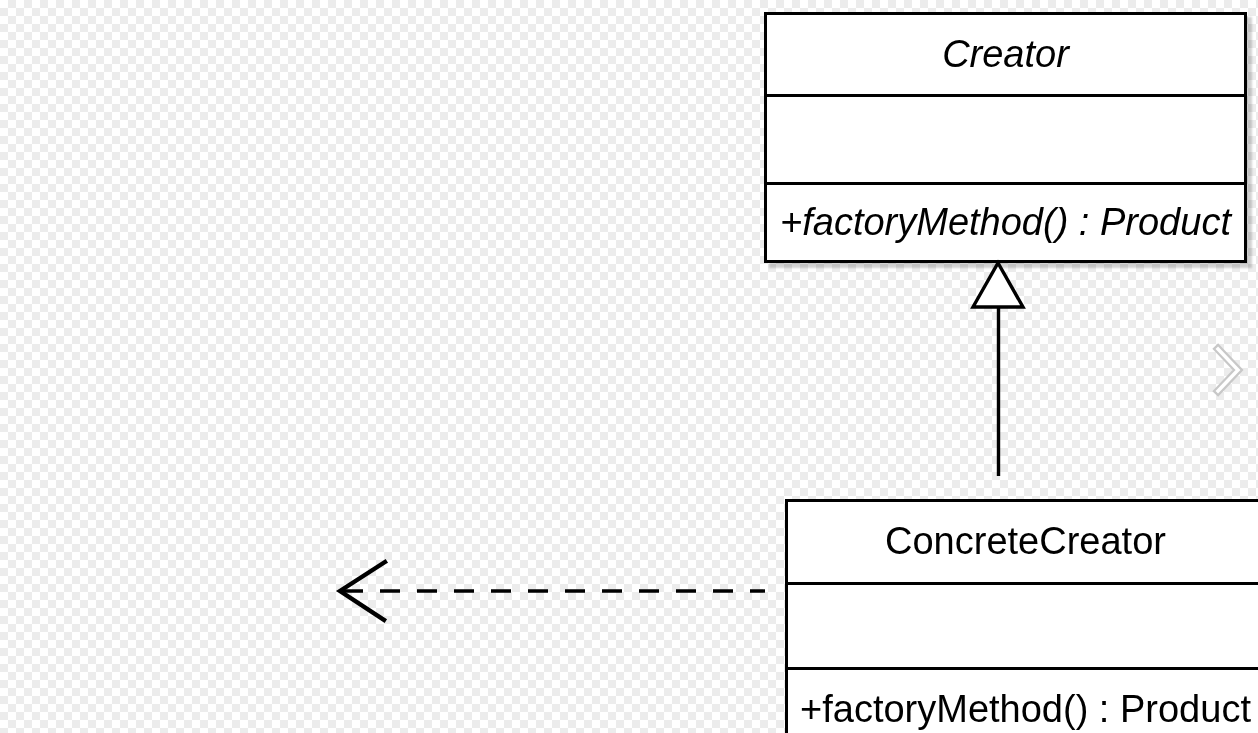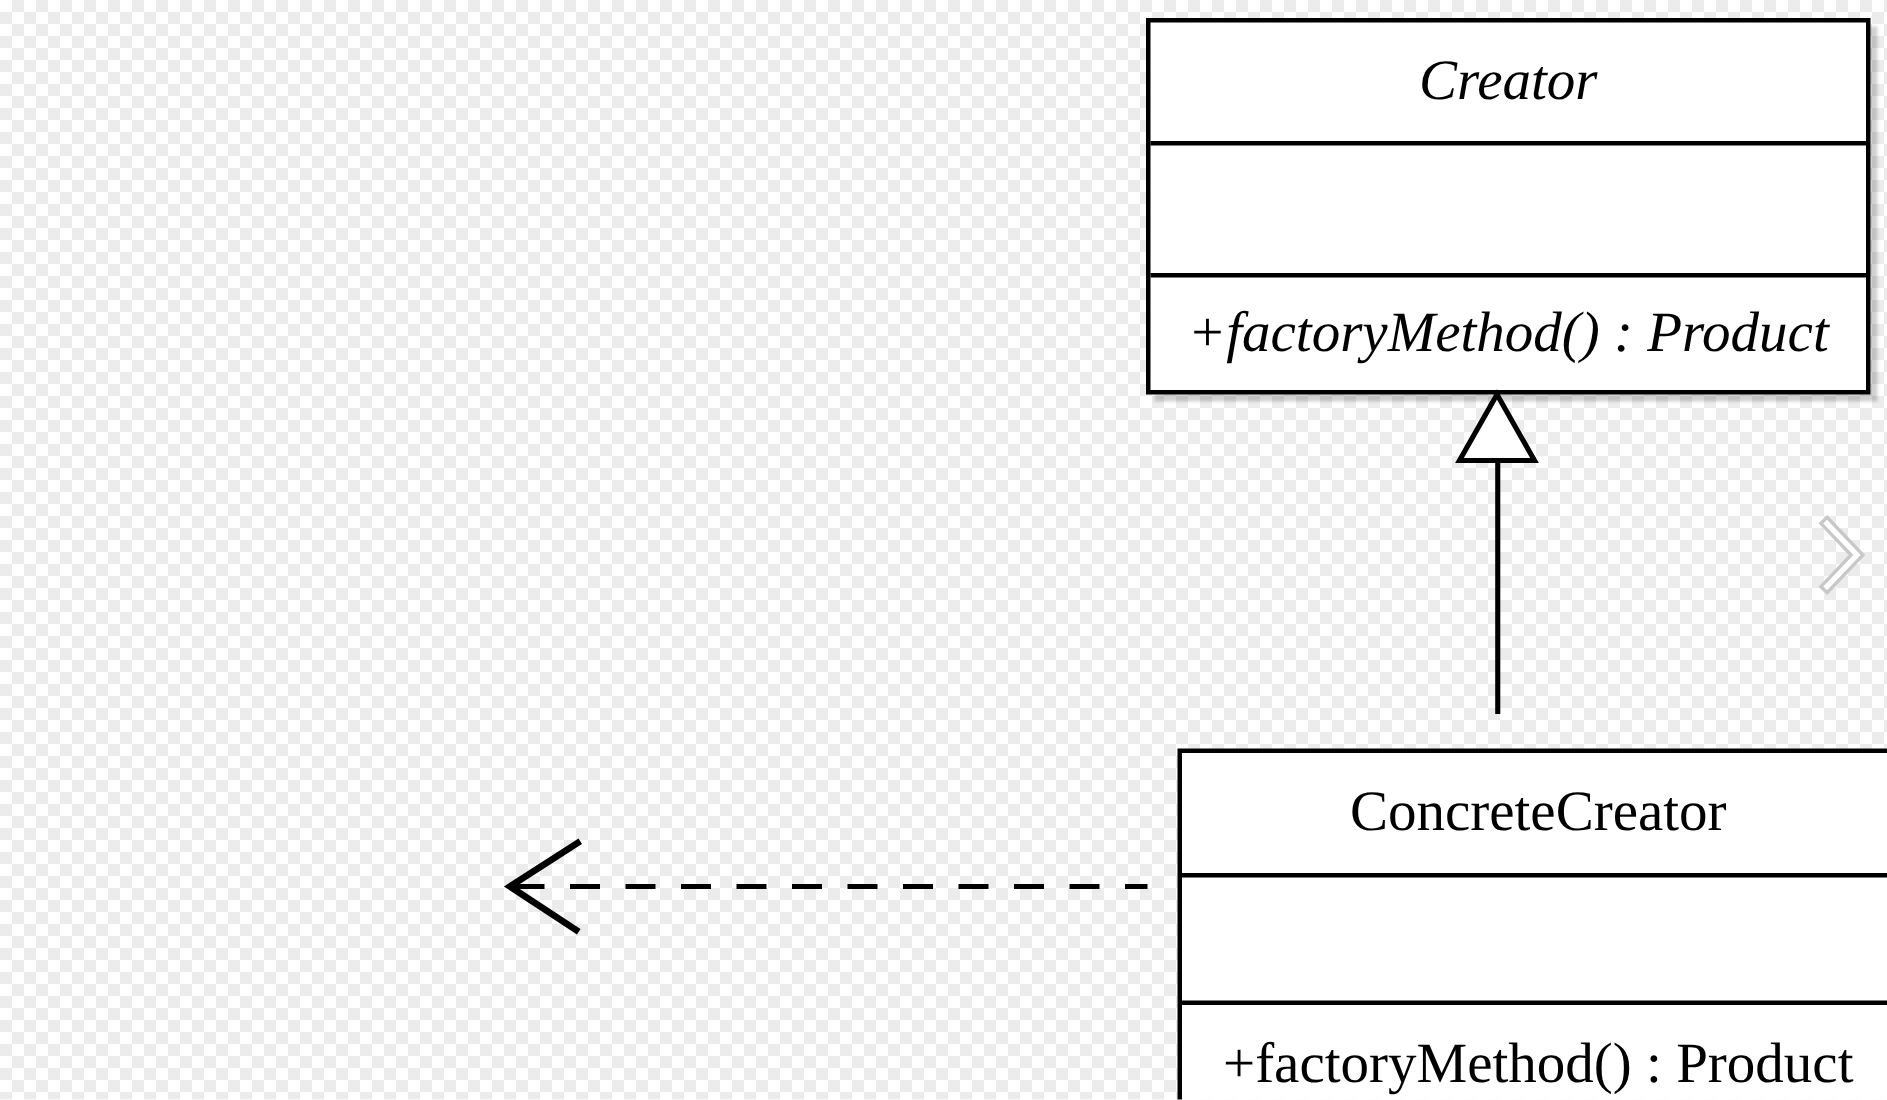"Creator" .canvas { font-family: Liberation Serif, serif -> none }
